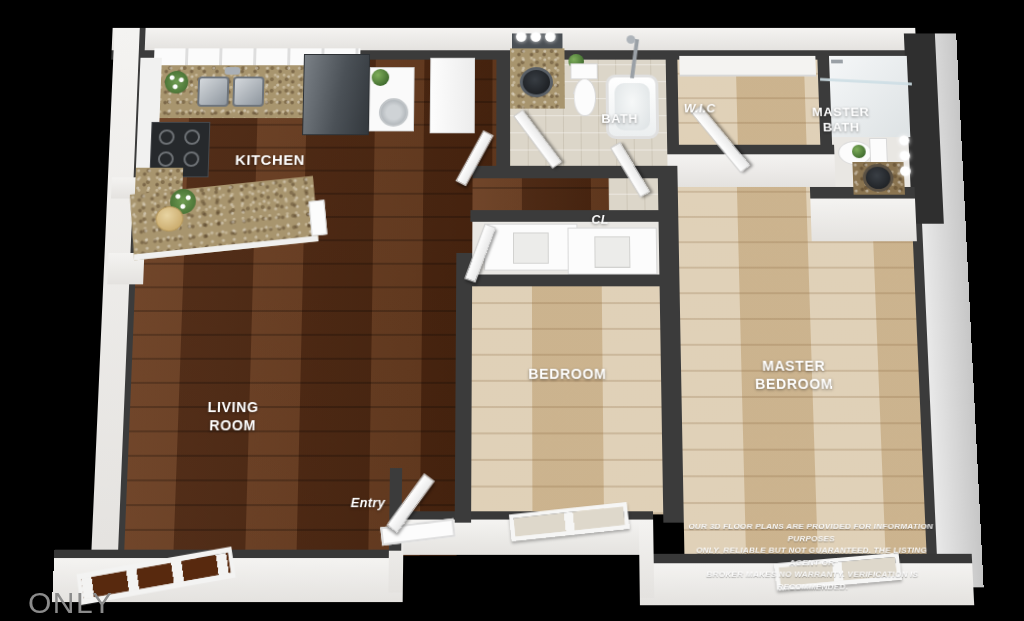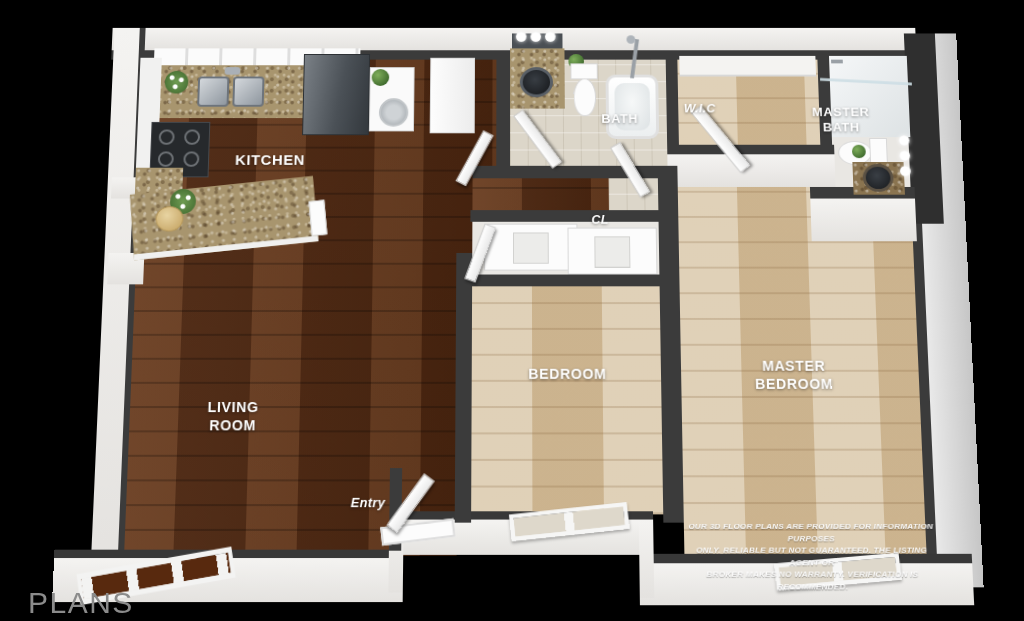"PLANS" div.watermark { text: PLANS -> ONLY }
